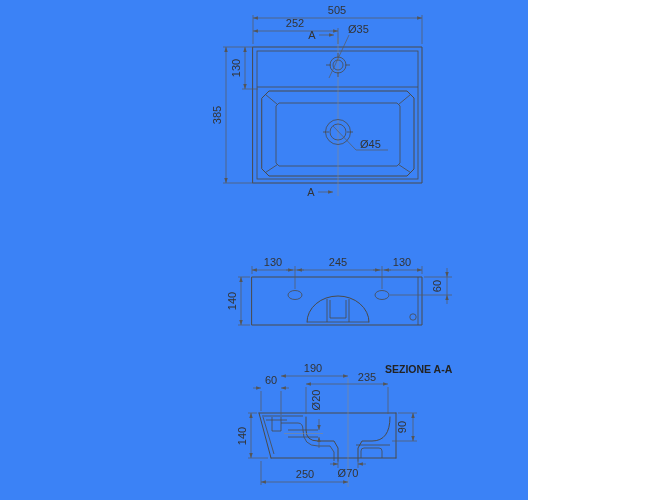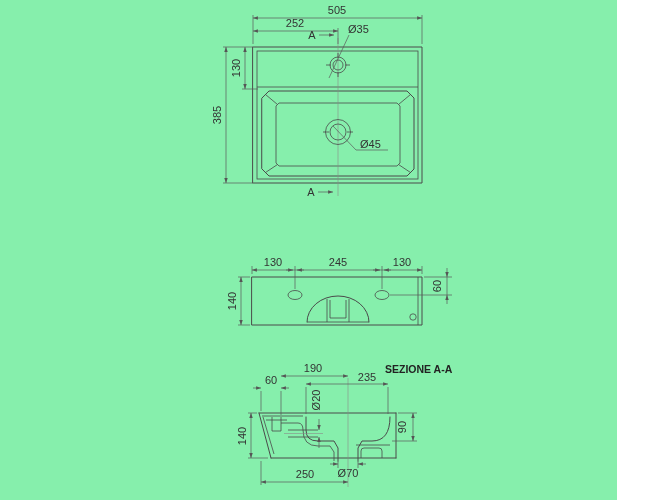"505" .stage { background: #86efac -> #3b82f6; width: 617px -> 528px }
